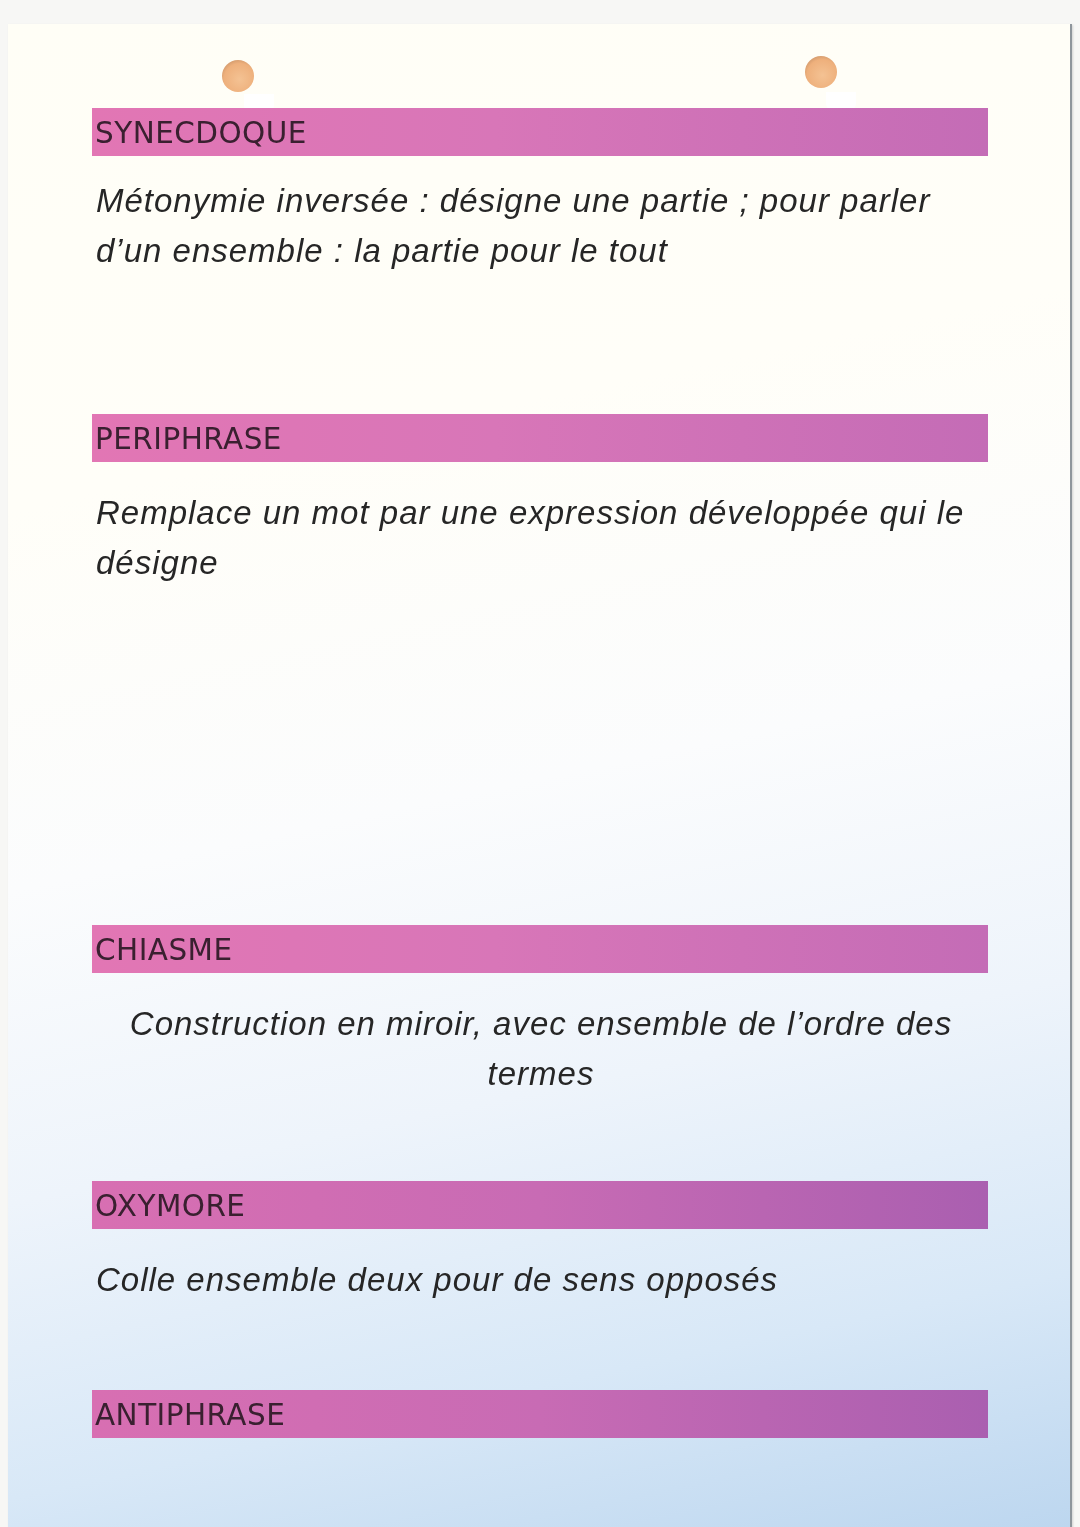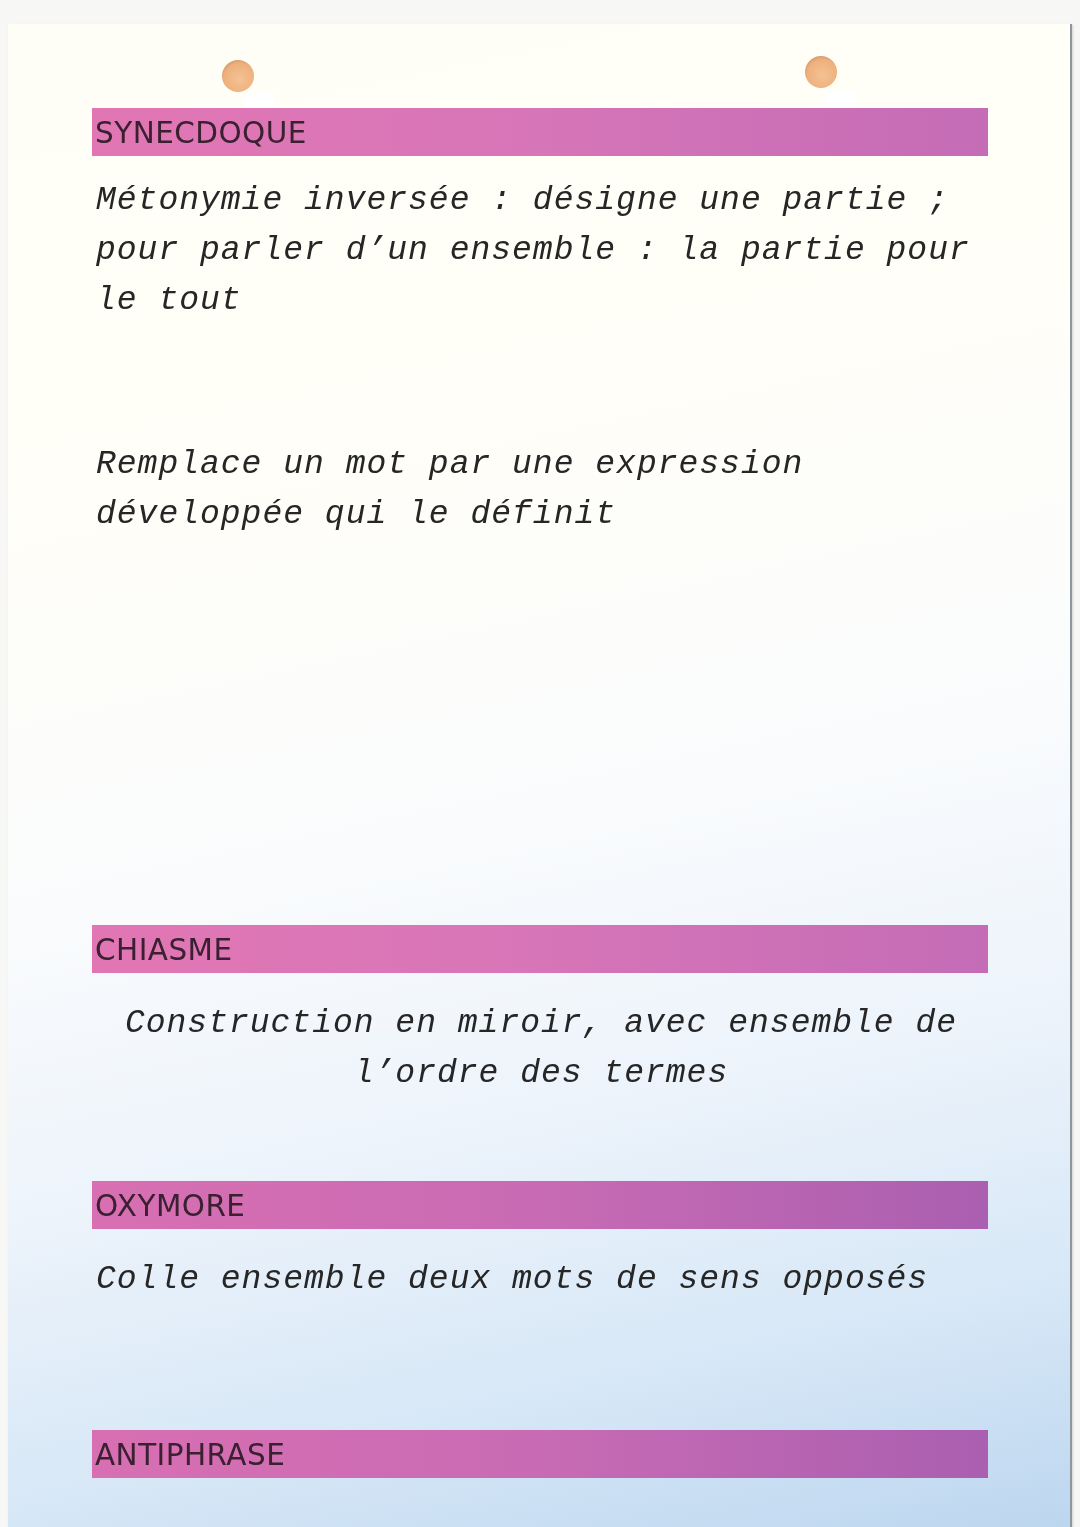"Métonymie inversée : désigne une" .definition { font-family: Liberation Mono, monospace -> Liberation Sans, sans-serif }
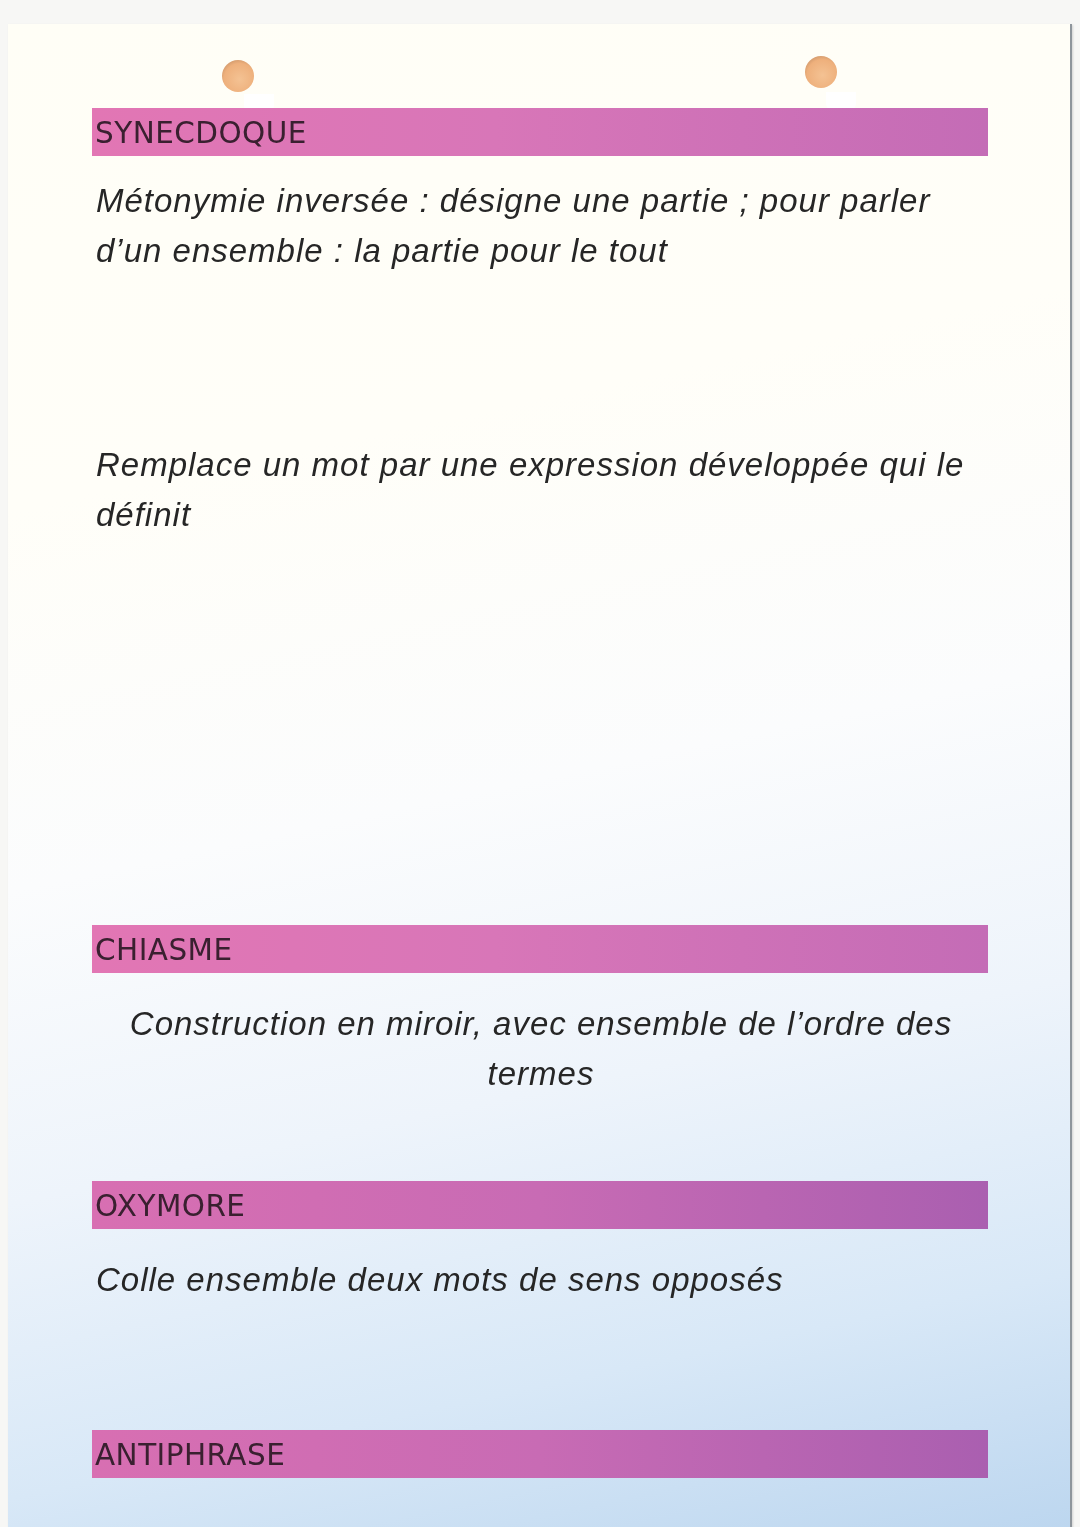"PERIPHRASE" div.bar { html: none -> <div> <span>PERIPHRASE</span> </div> }
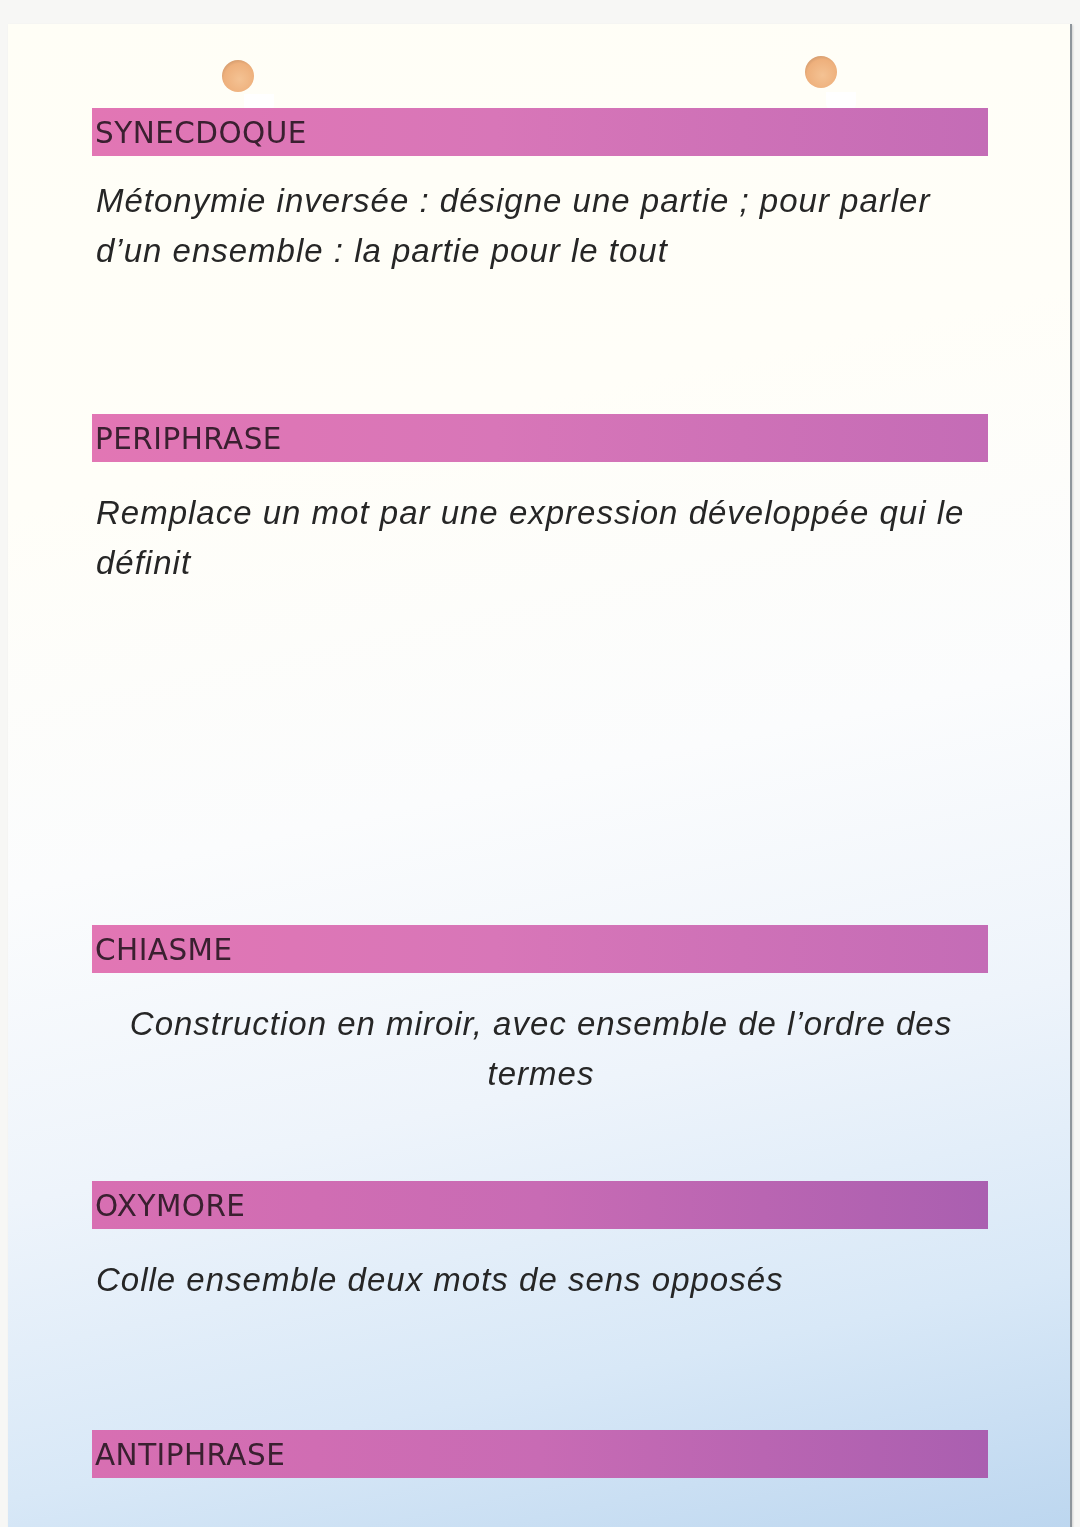"Remplace un mot par une" div.definition { text: définit -> désigne }
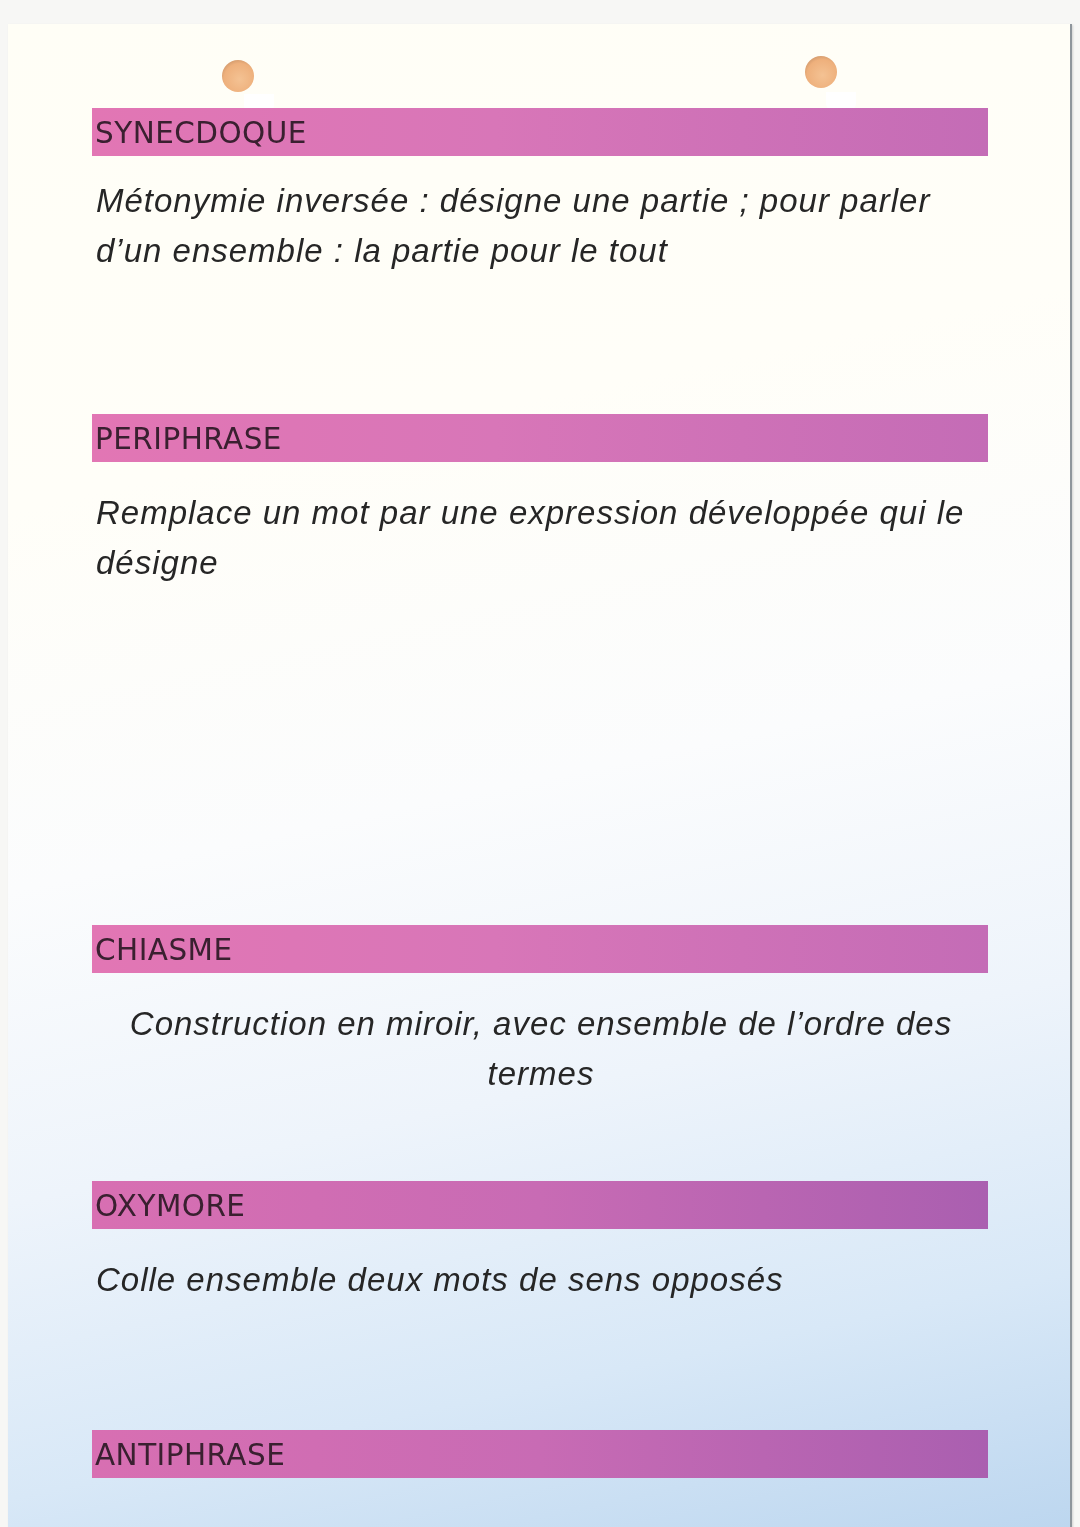"Colle ensemble deux mots de" div.definition { text: mots -> pour }
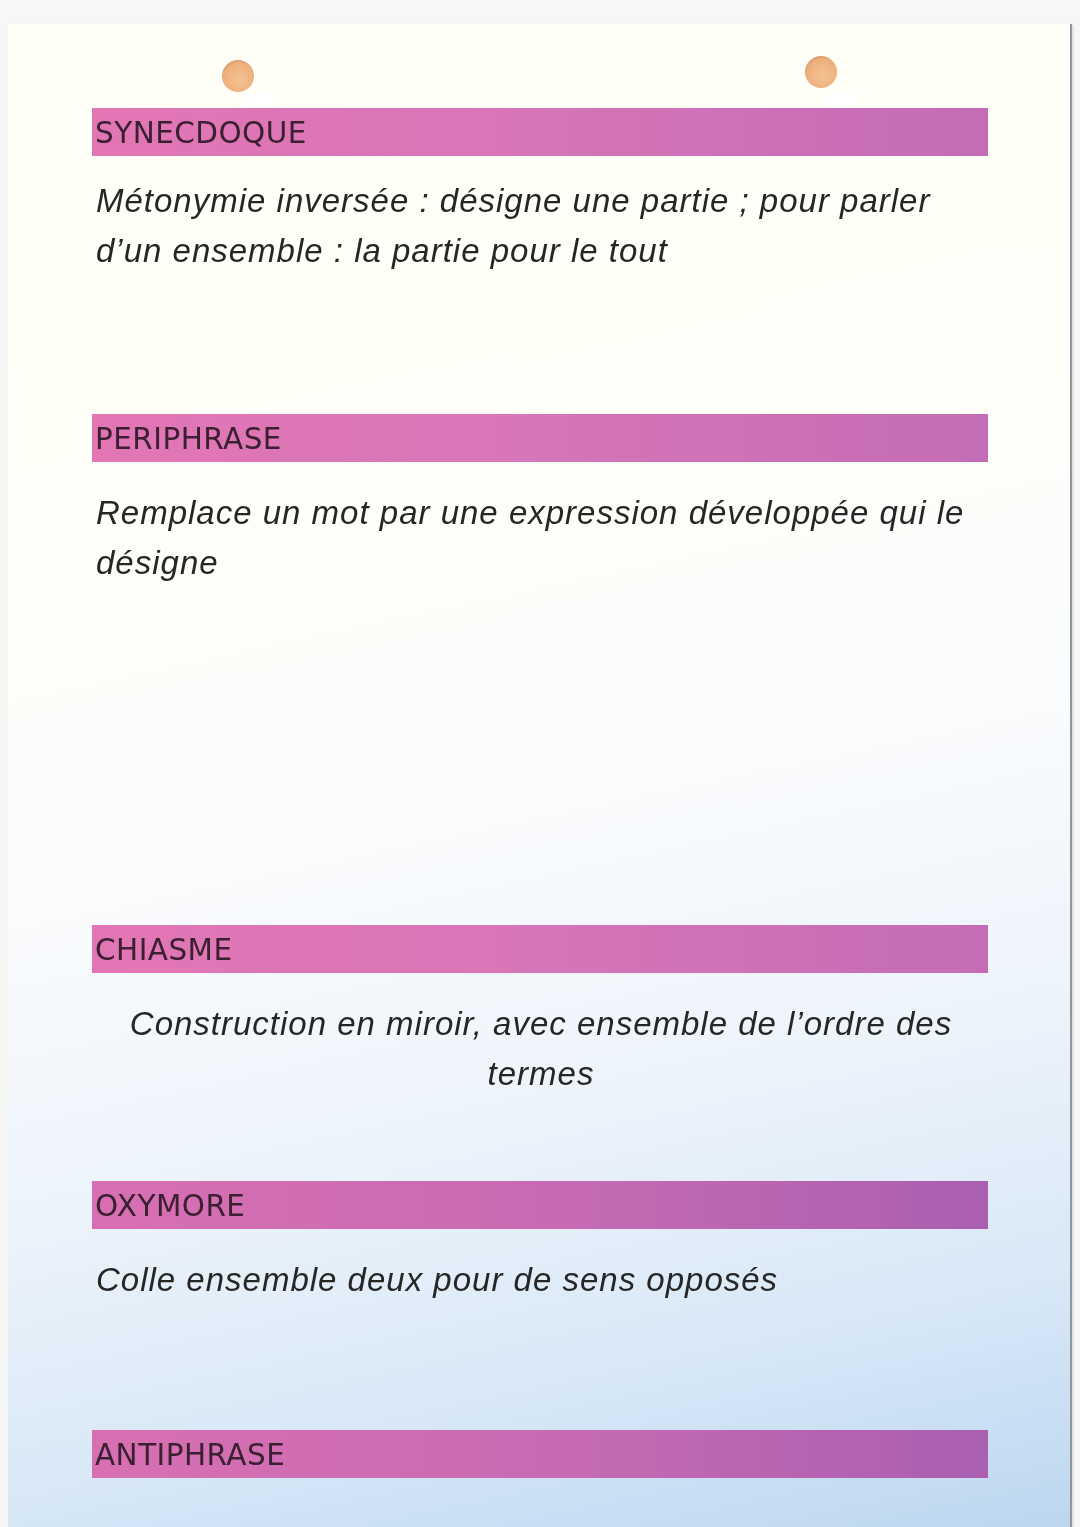"ANTIPHRASE" div.section { margin-top: 40px -> none }
